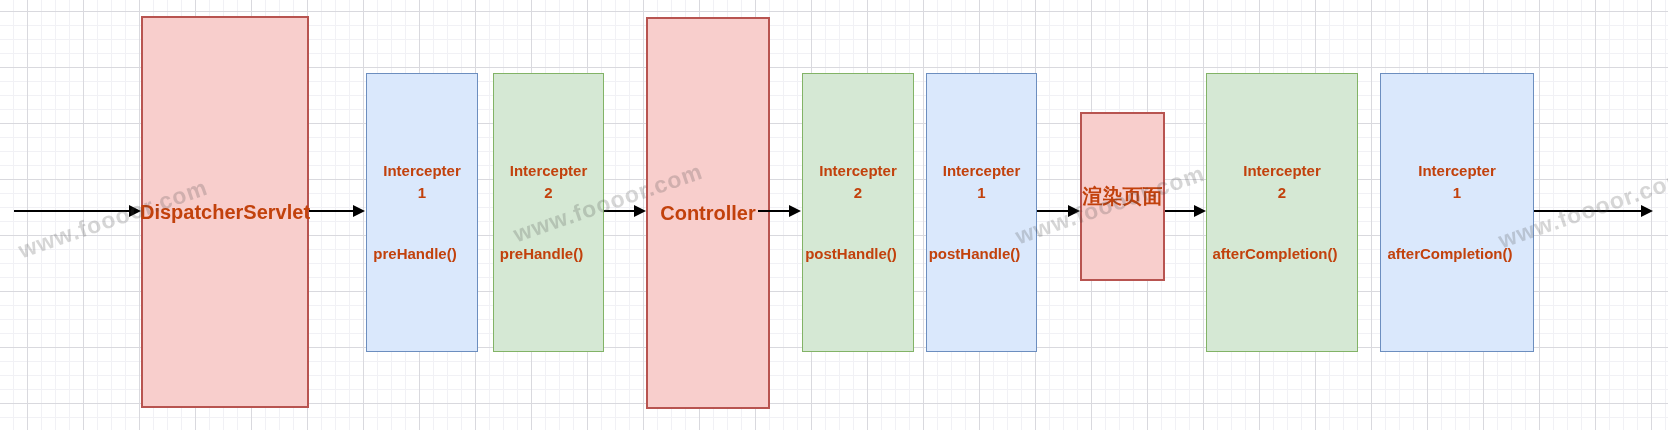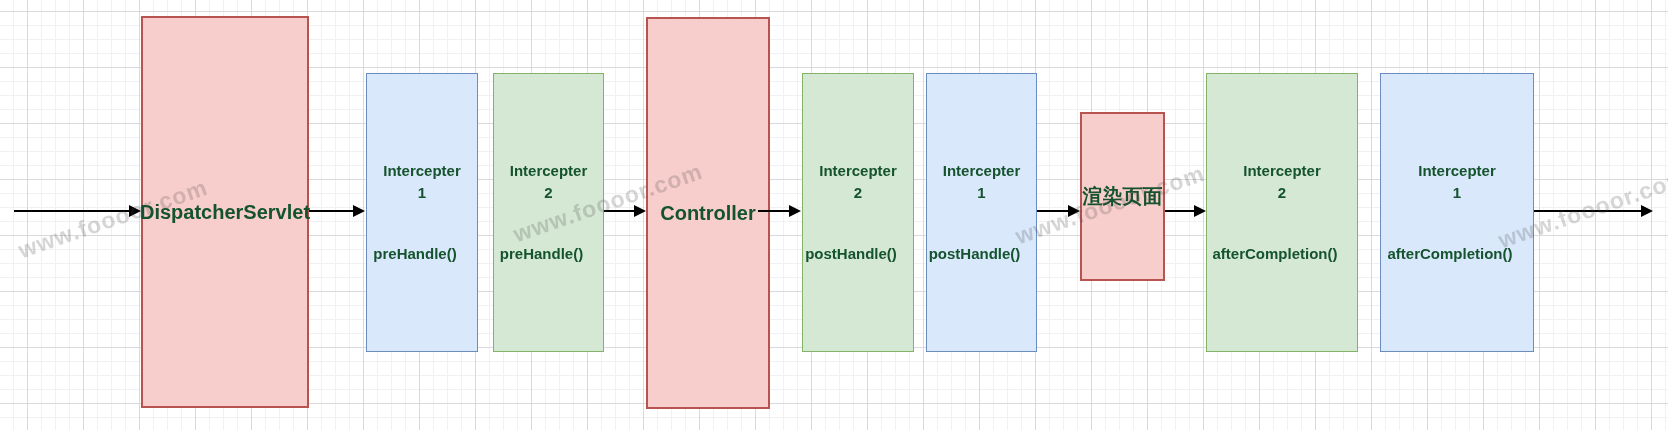"Intercepter" .node { color: #14532d -> #c2410c }
